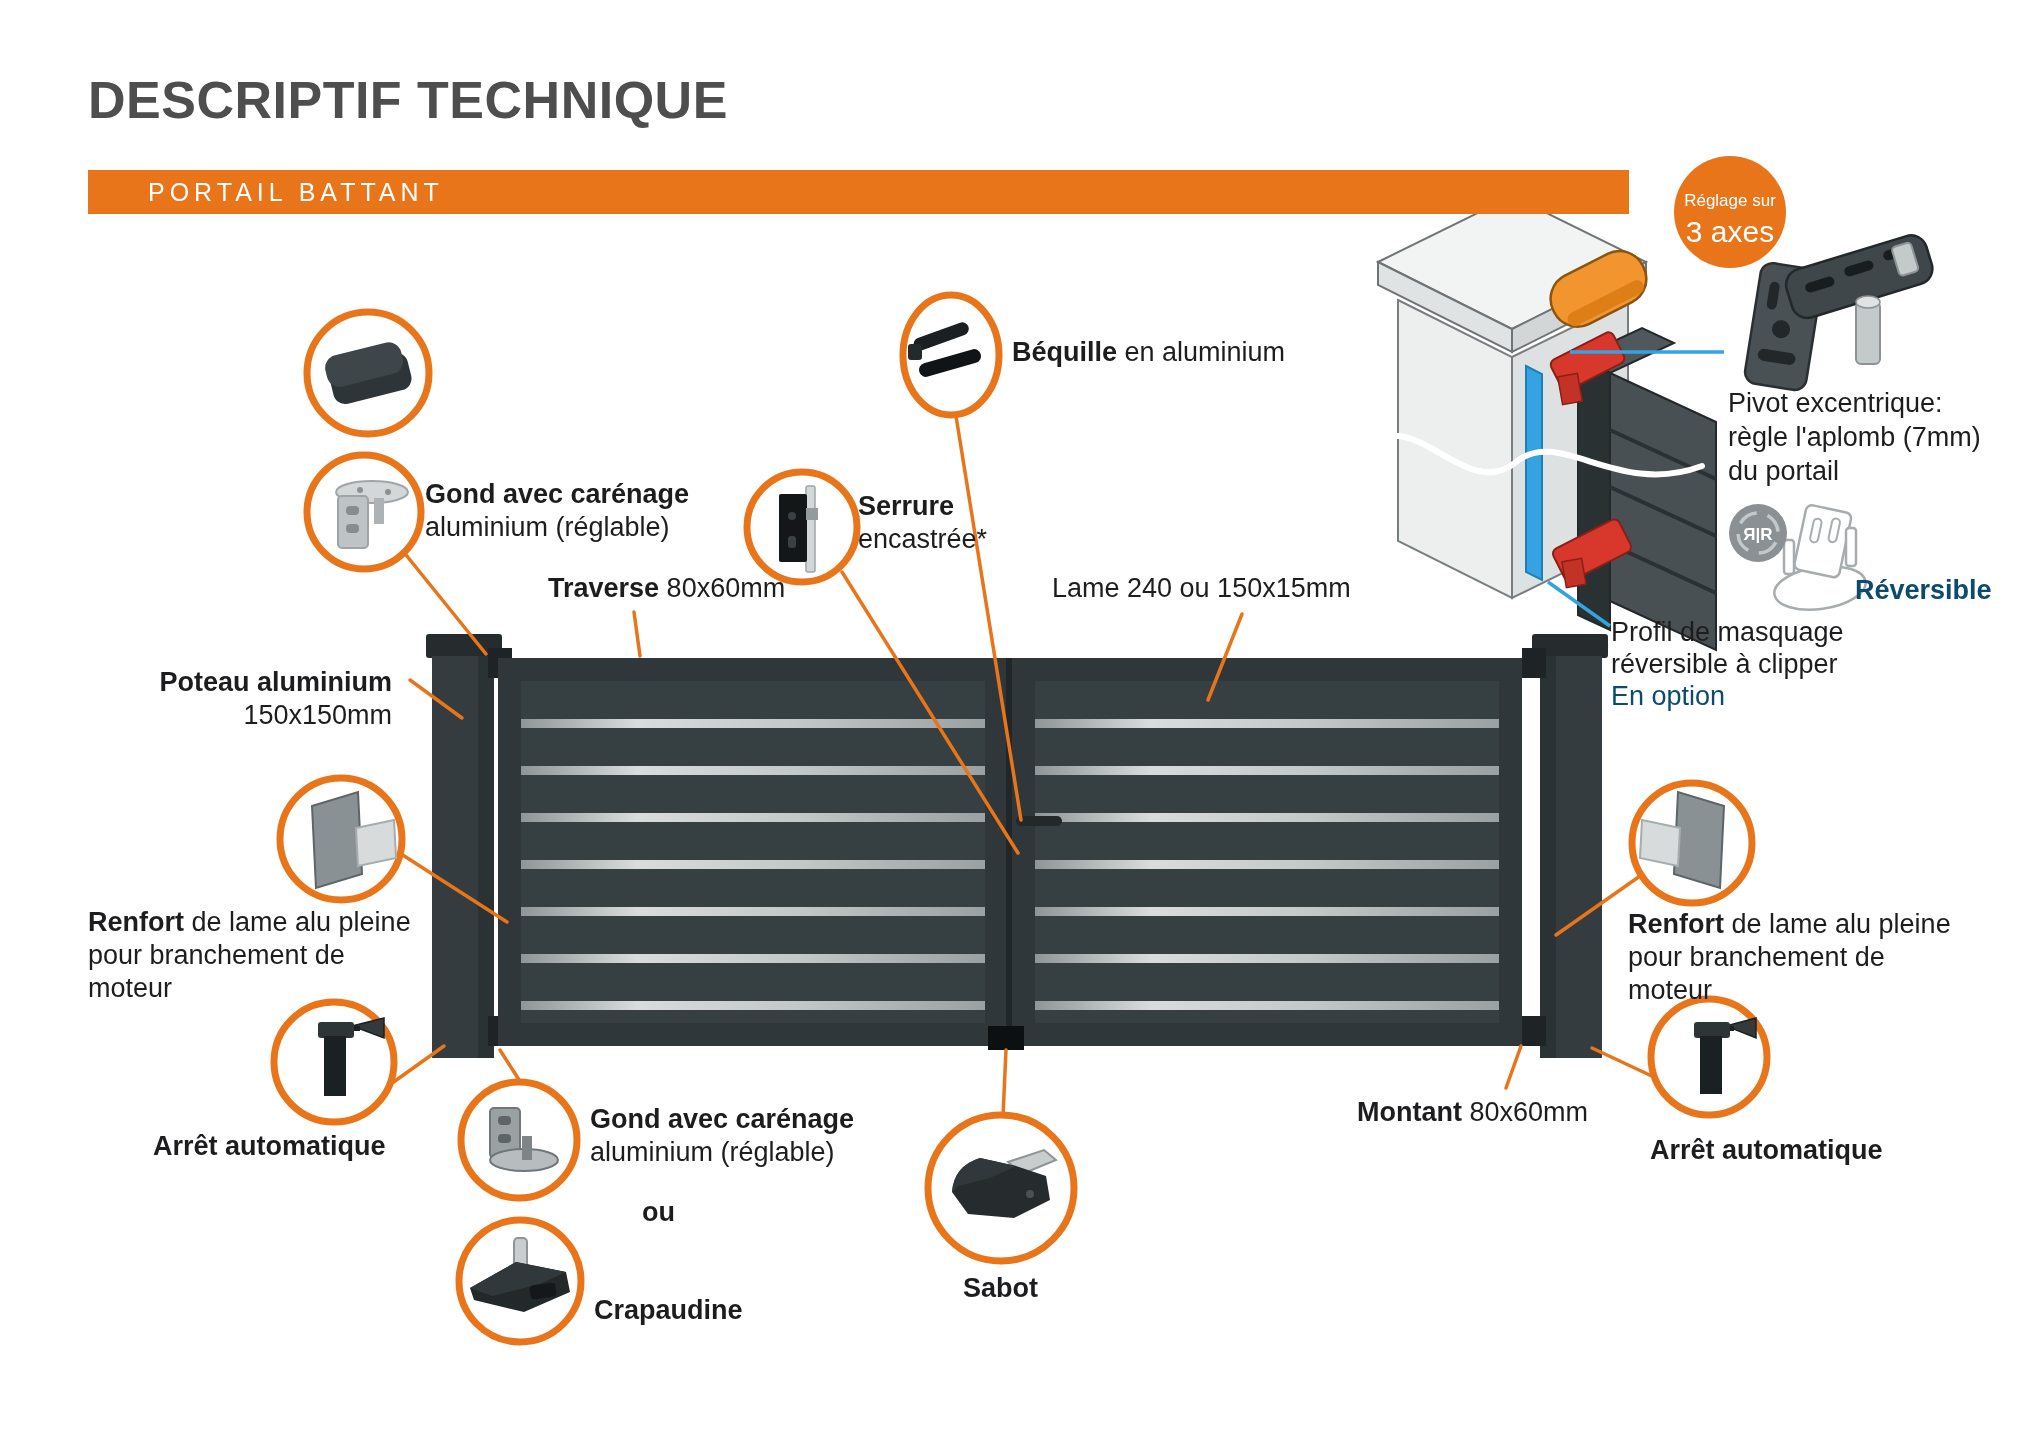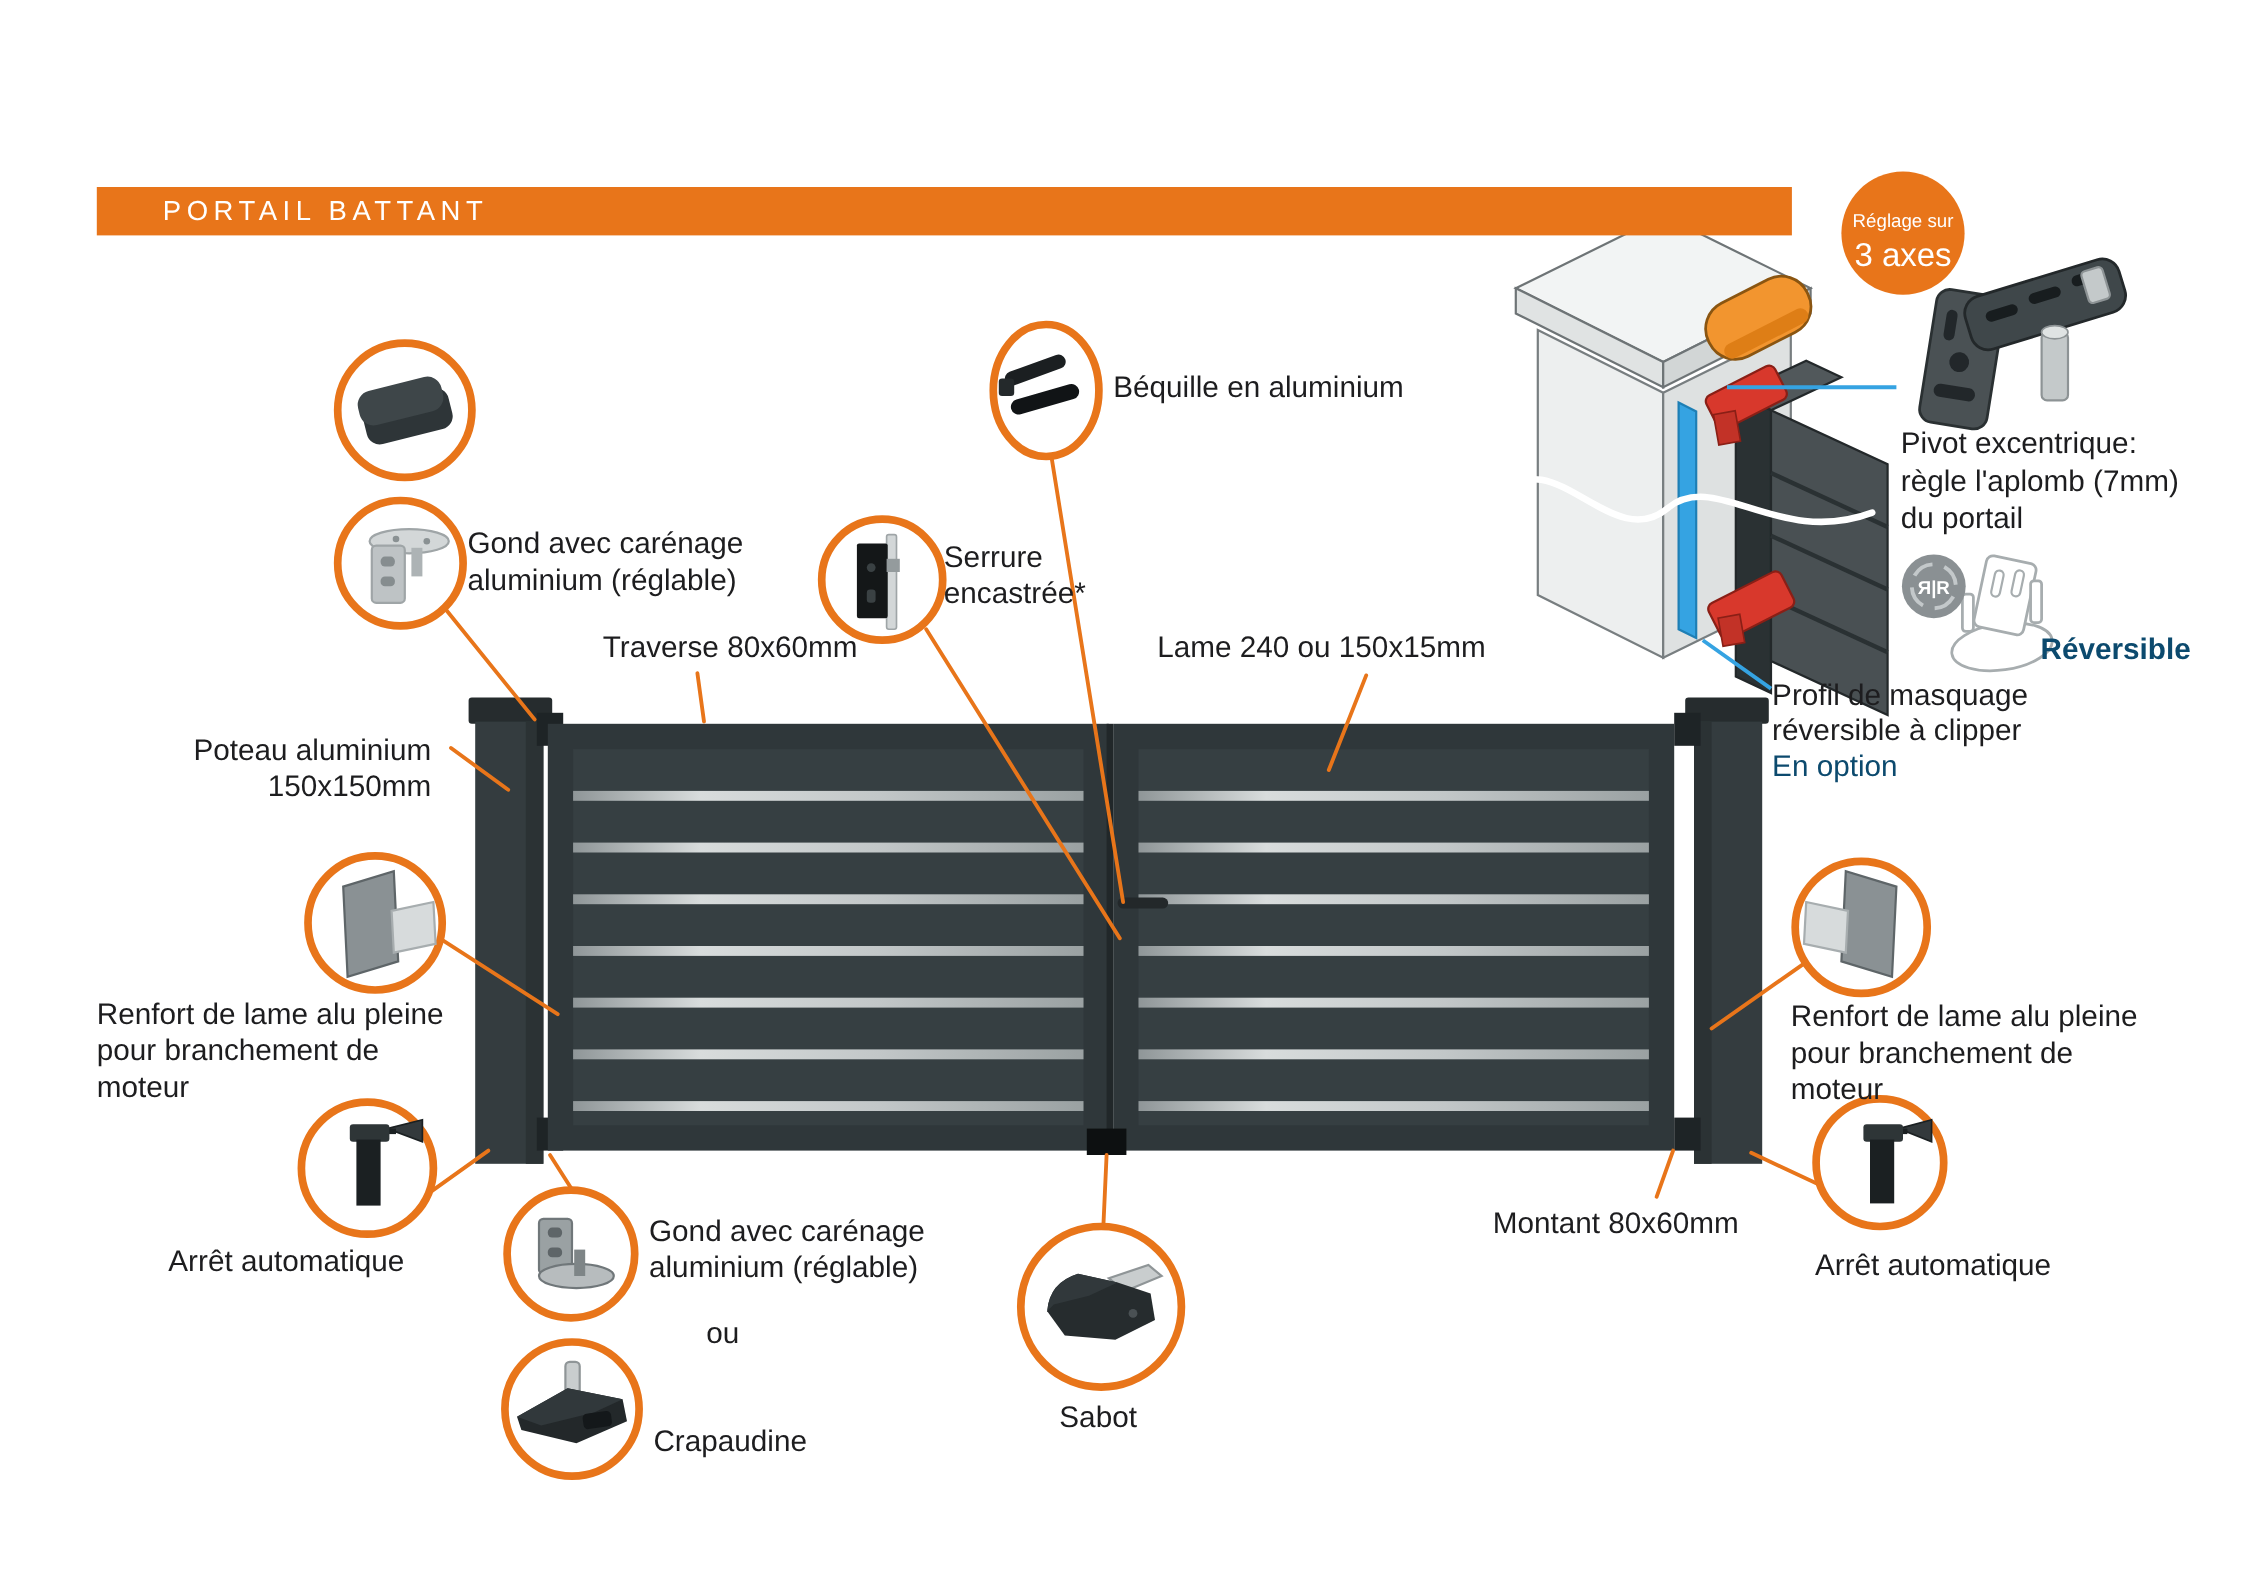"DESCRIPTIF TECHNIQUE" div.title { html: none -> <div>DESCRIPTIF TECHNIQUE</div> }
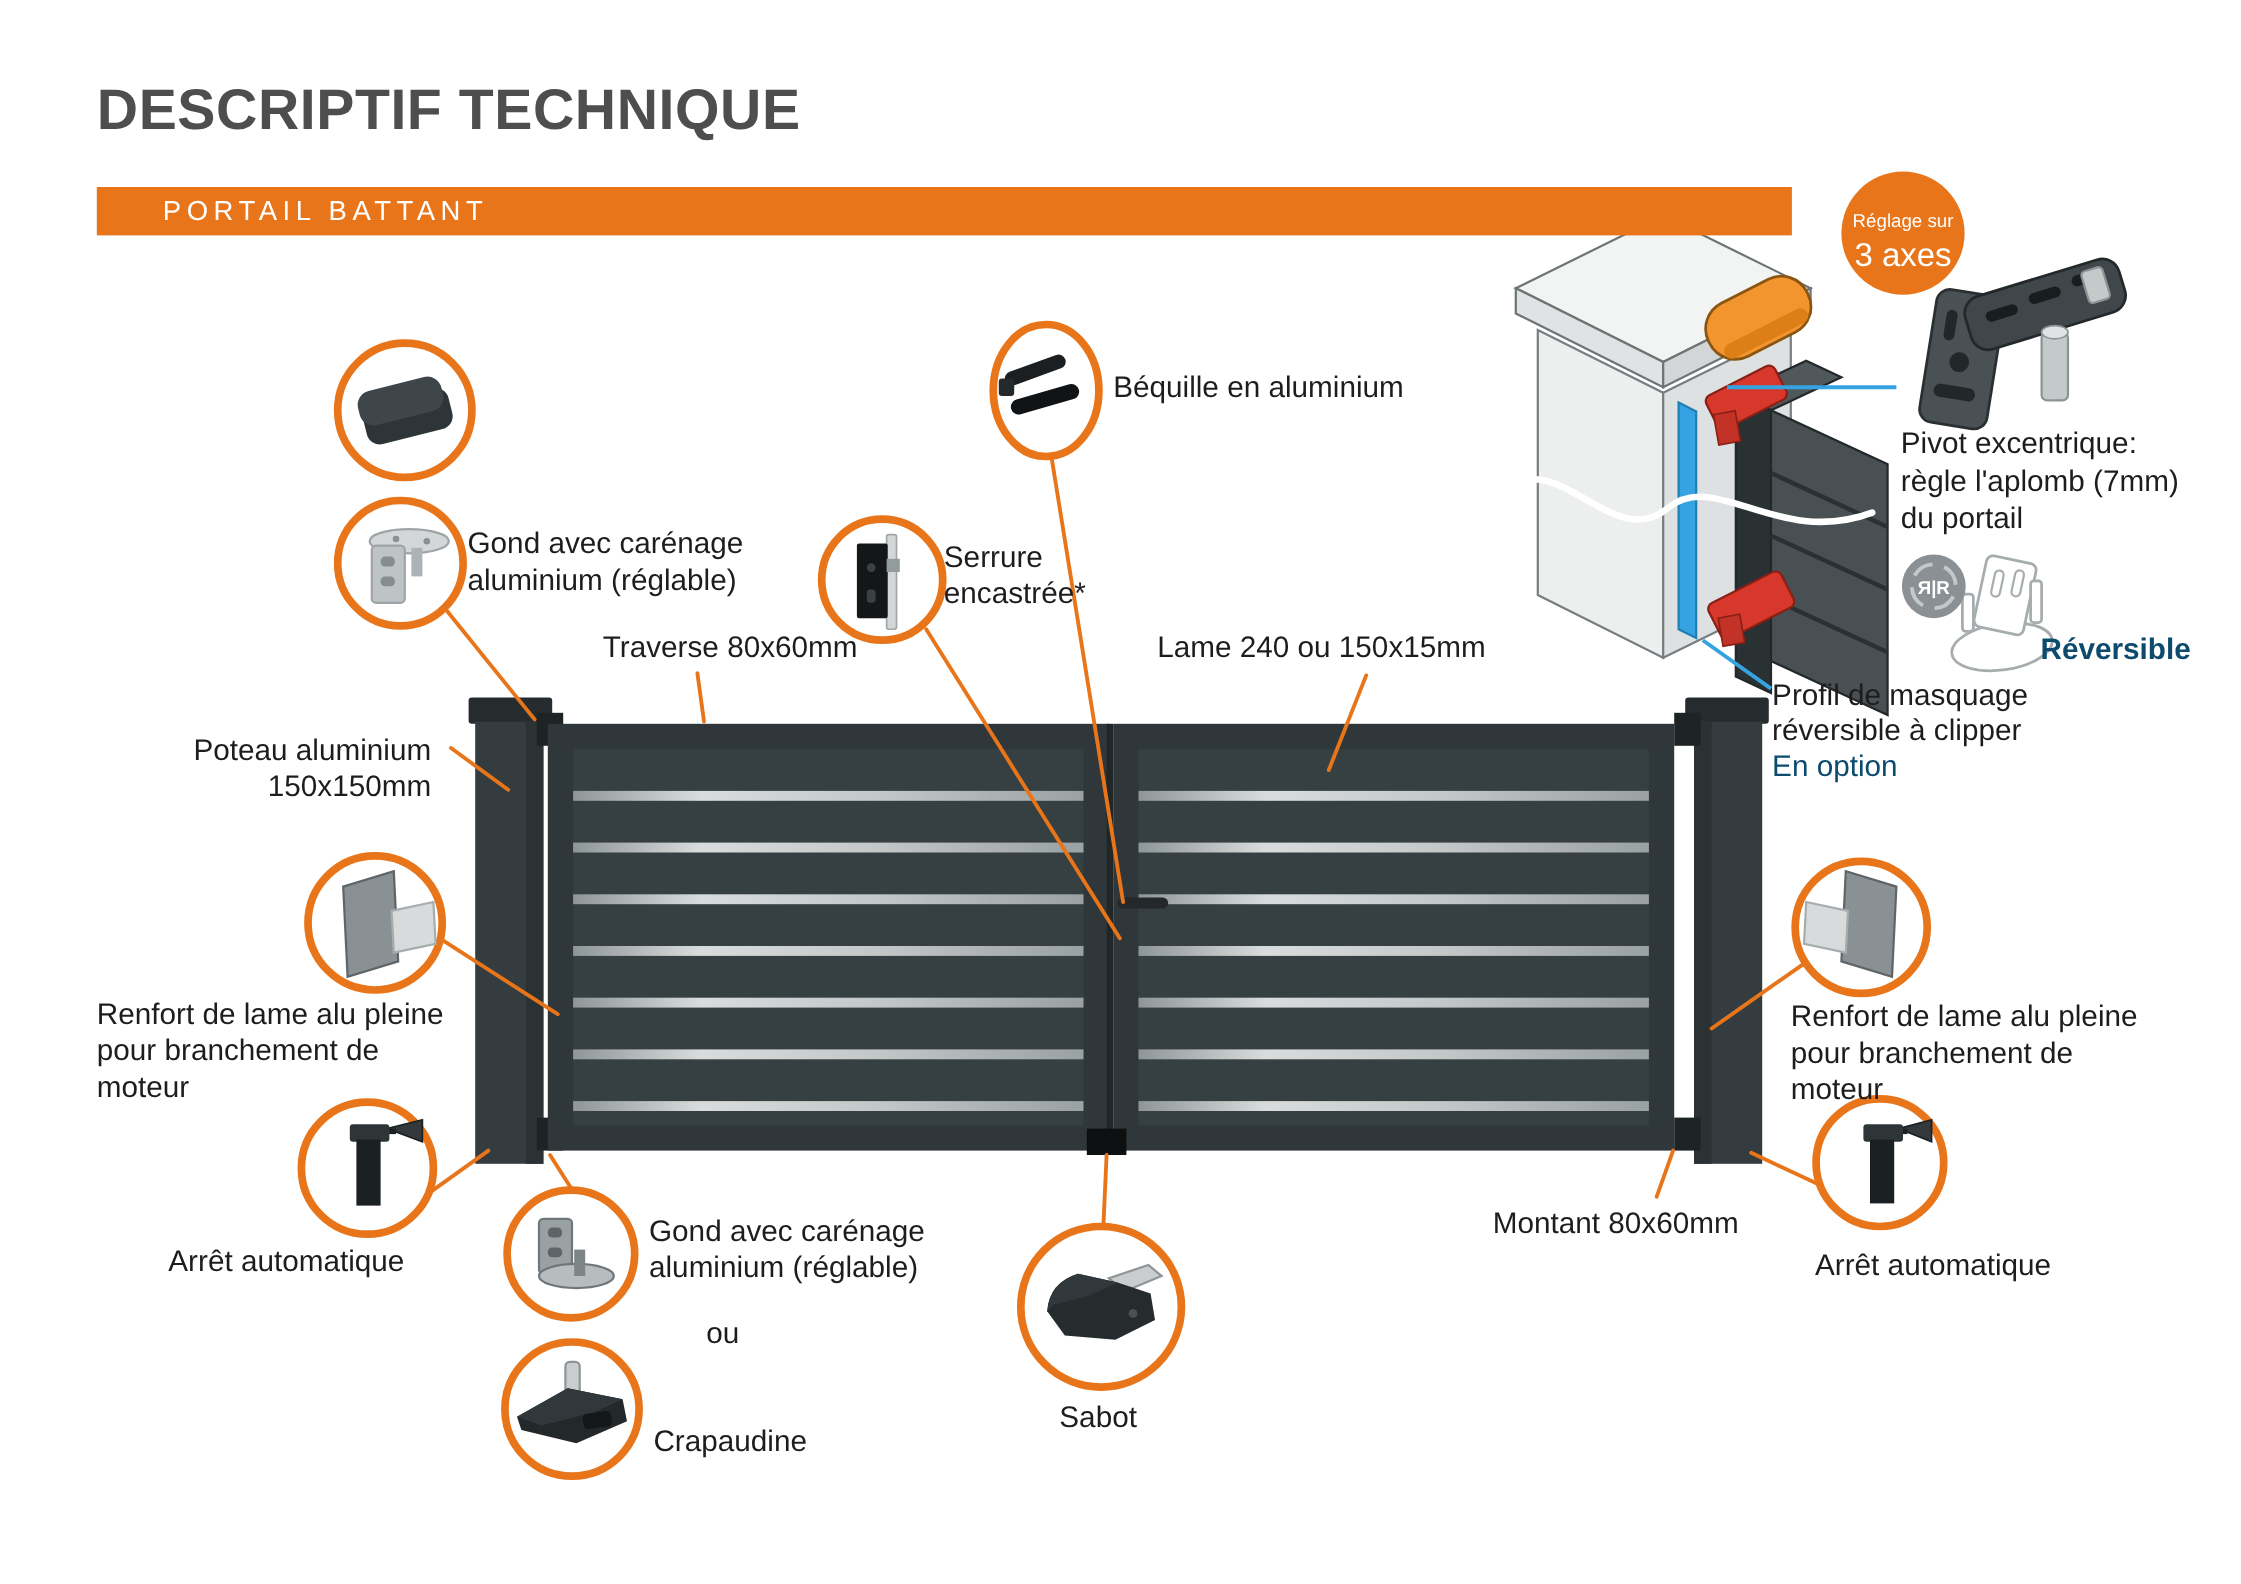"Béquille" .lbl .b { font-weight: 400 -> 700 }
